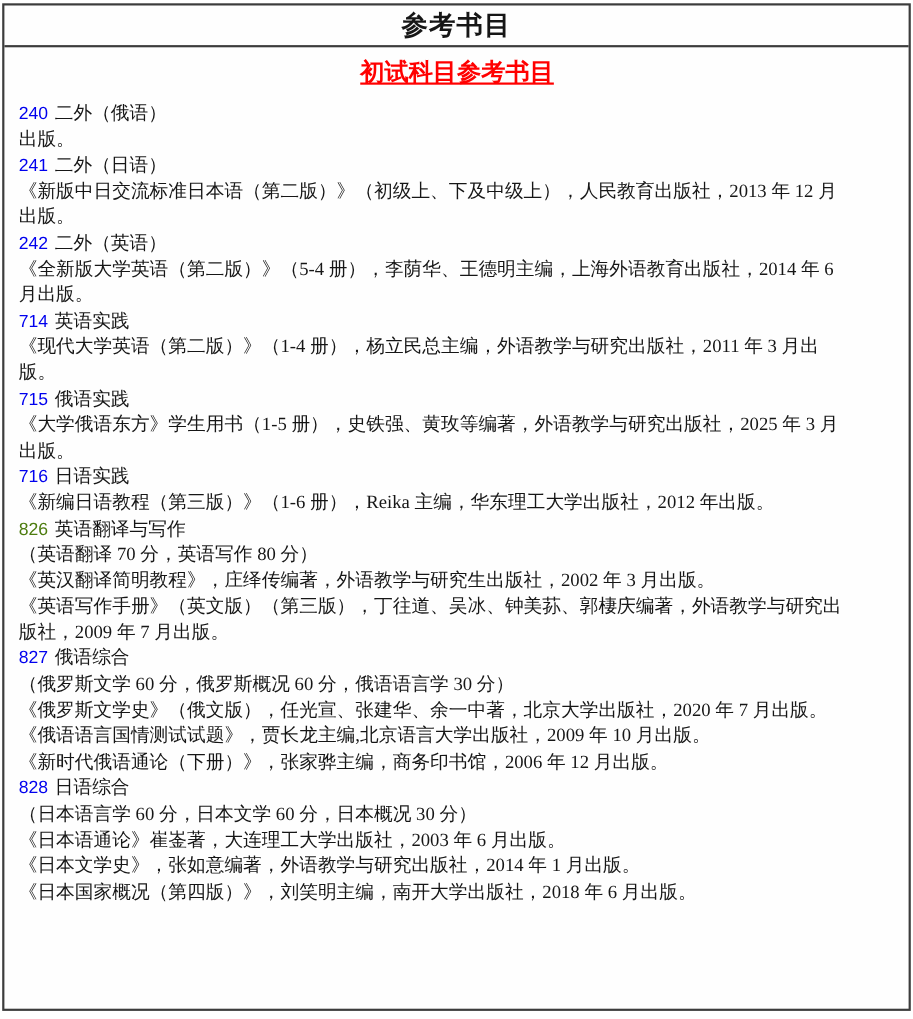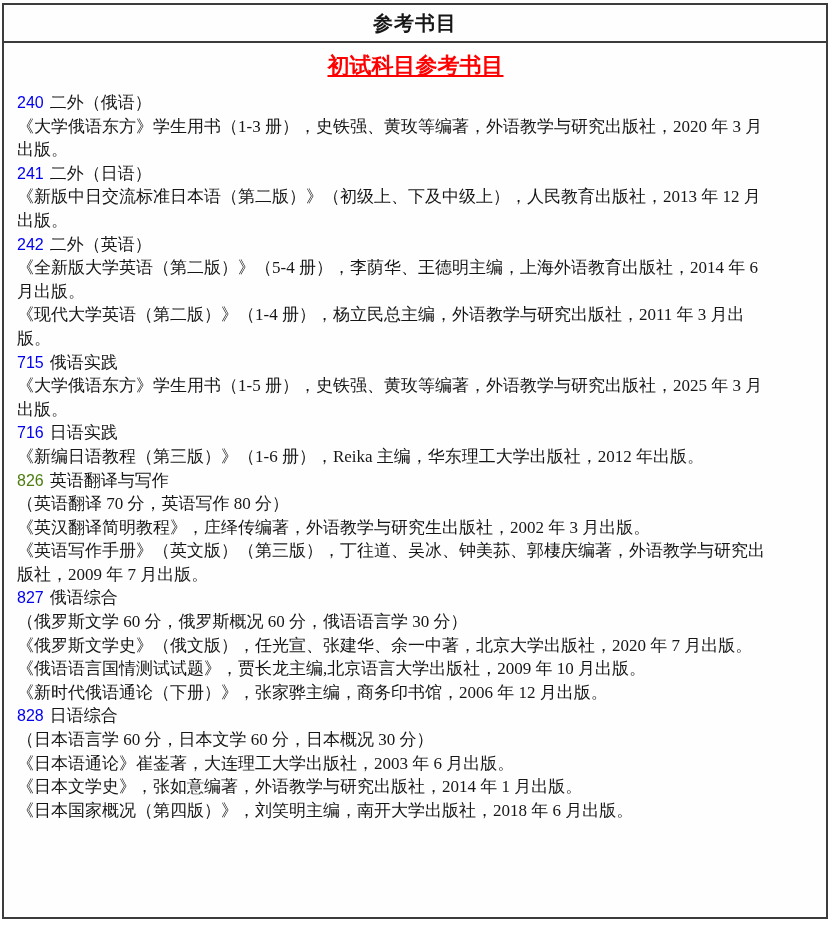"参考书目" .title-row .title { font-size: 20px -> 24px }
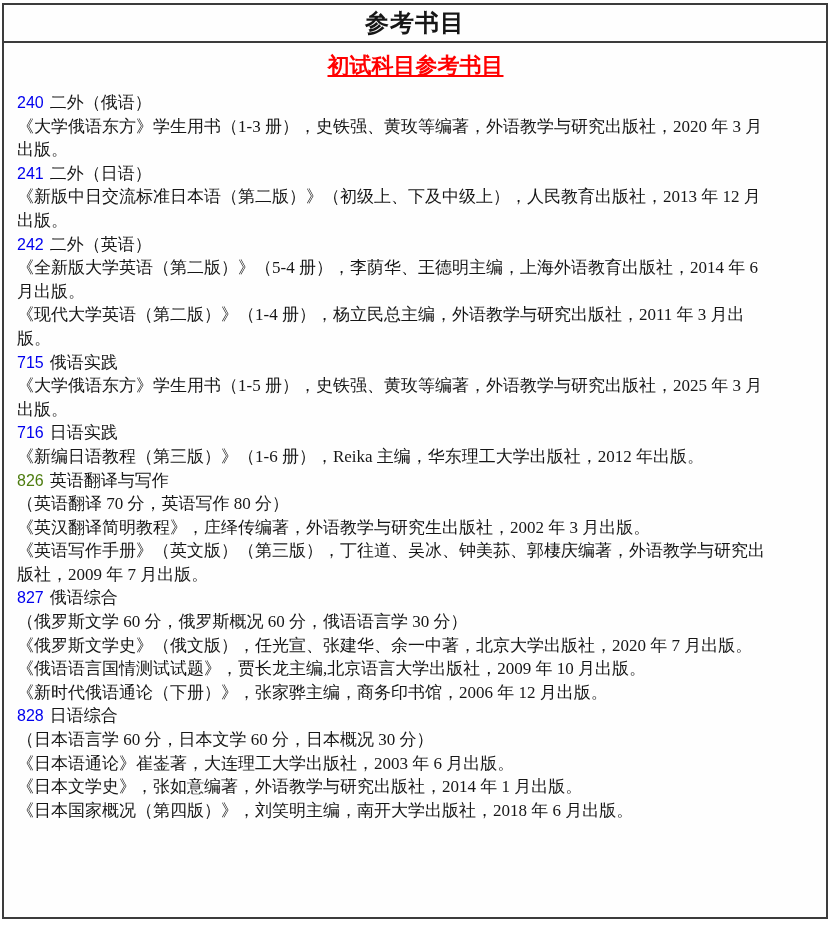"《大学俄语东方》学生用书（1-3" div.line { html: <div><span>《大学俄语东方》学生用书（1-3 册），史铁强、黄玫等编著，外语教学与研究出版社，2020 年 3 月</span></div> -> none }
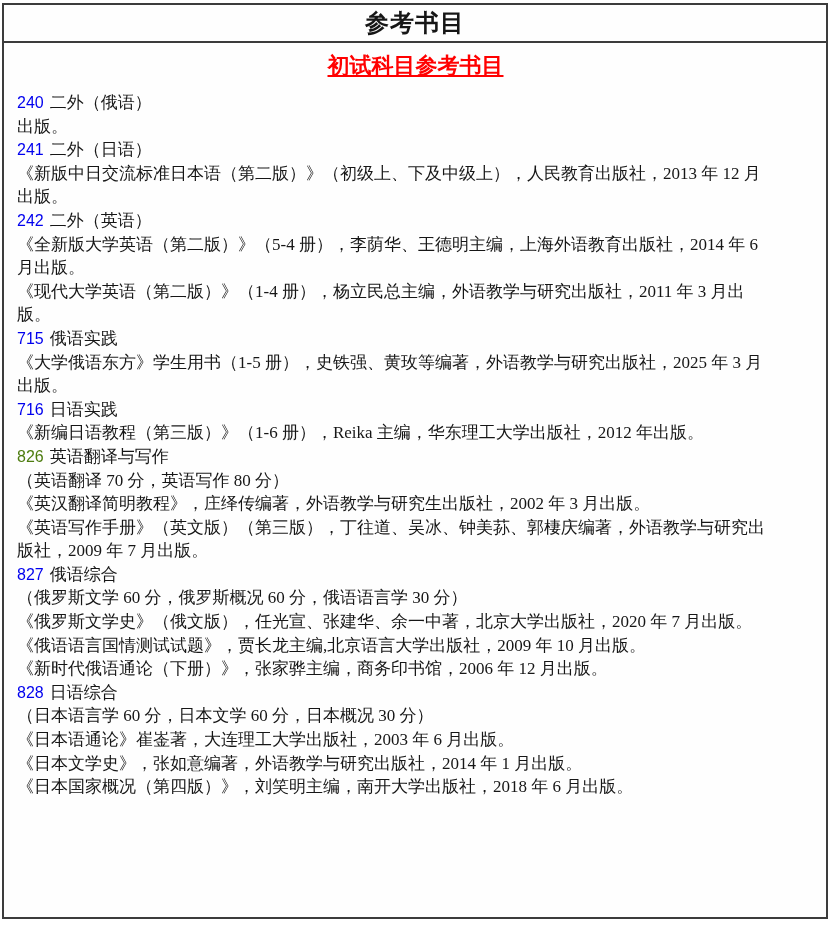"714 英语实践" div.line { html: none -> <div><span>714</span><span>英语实践</span></div> }
